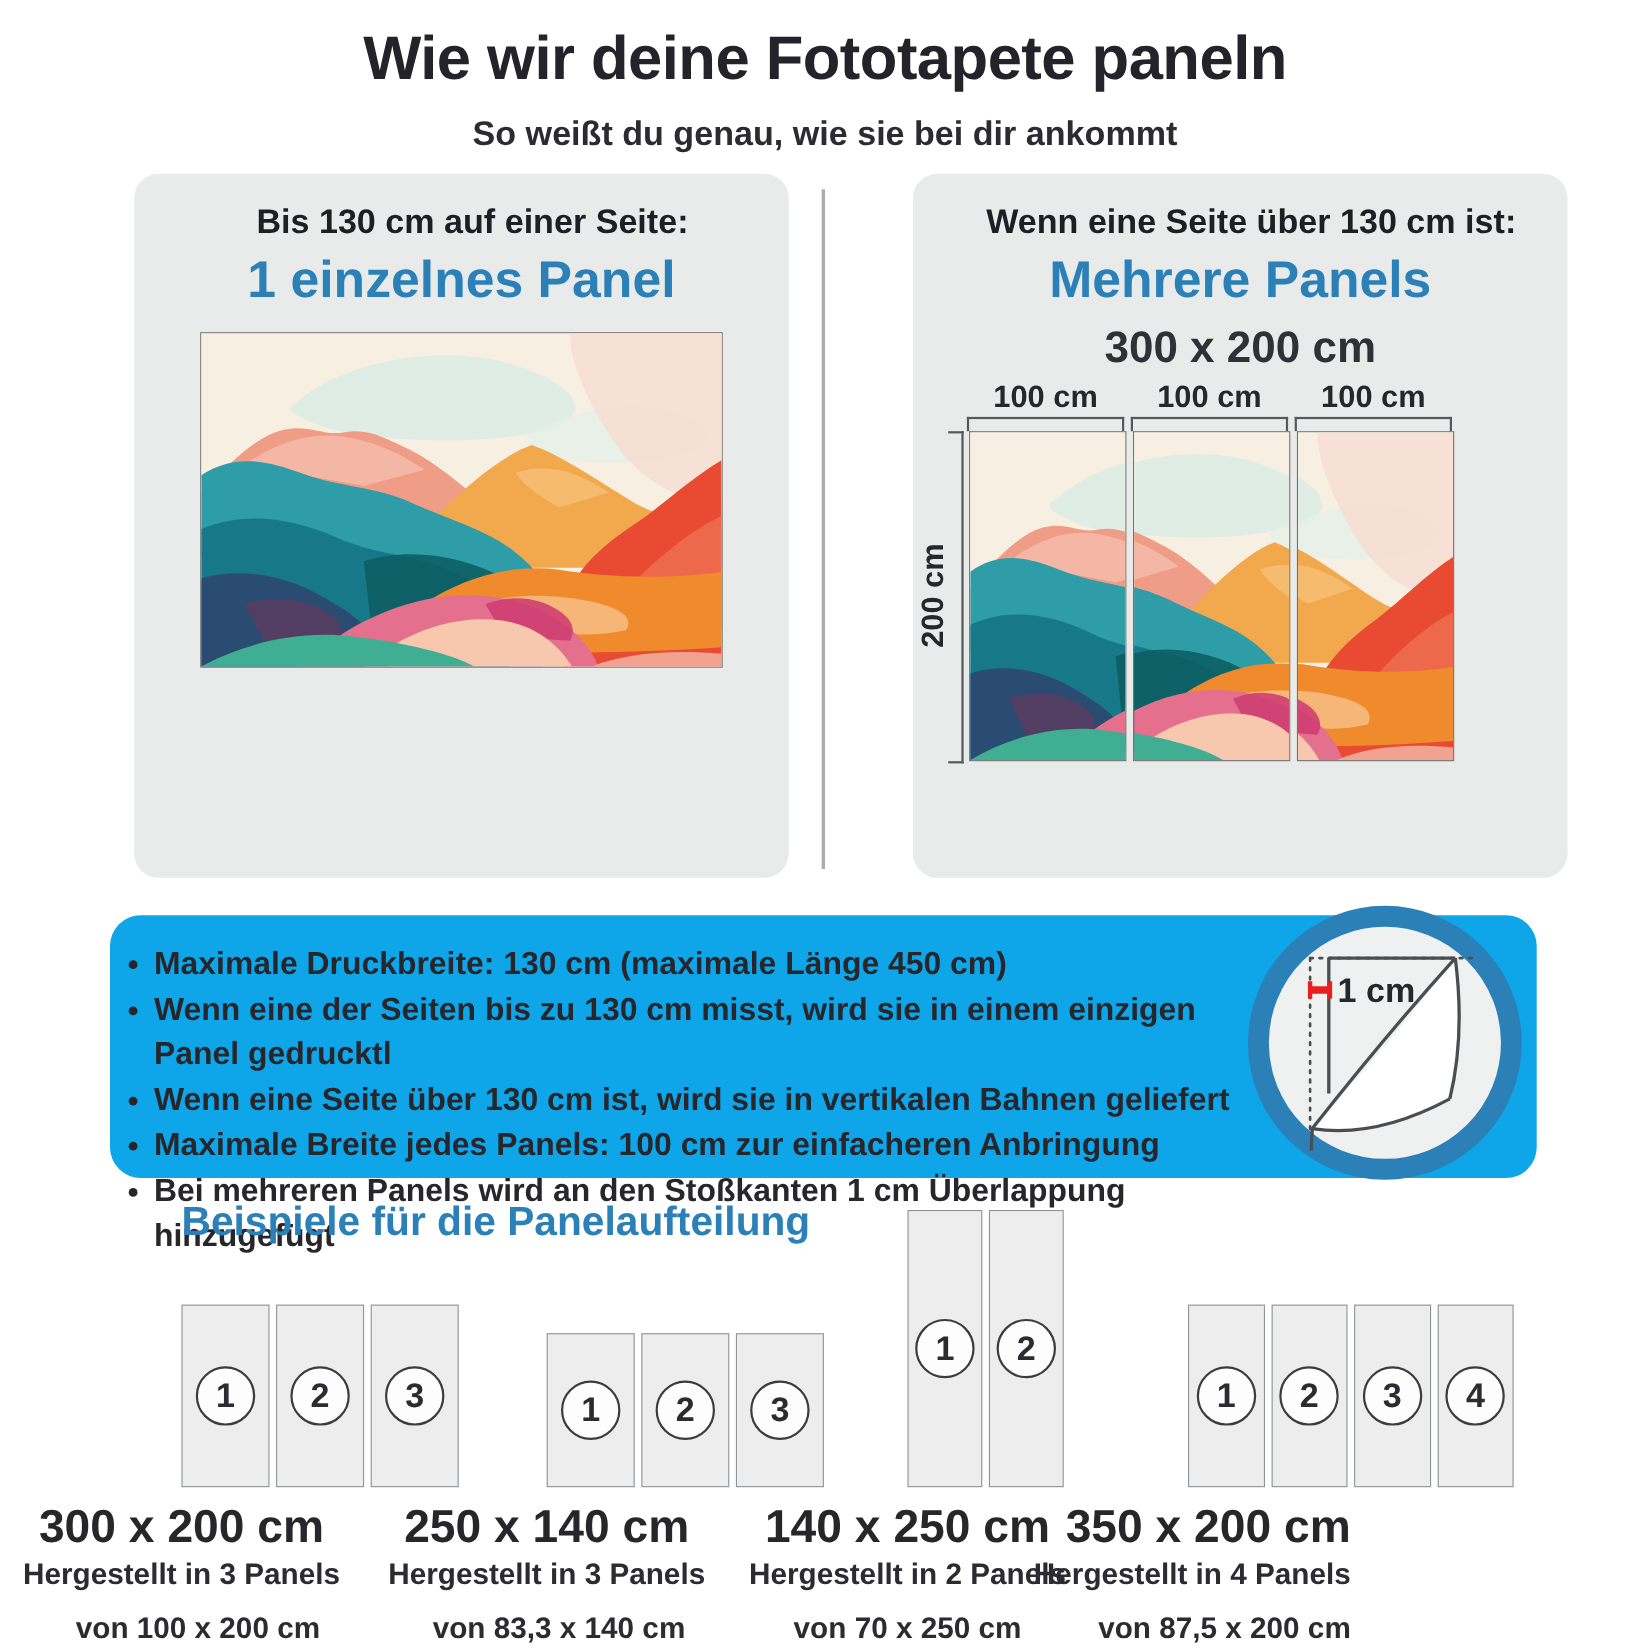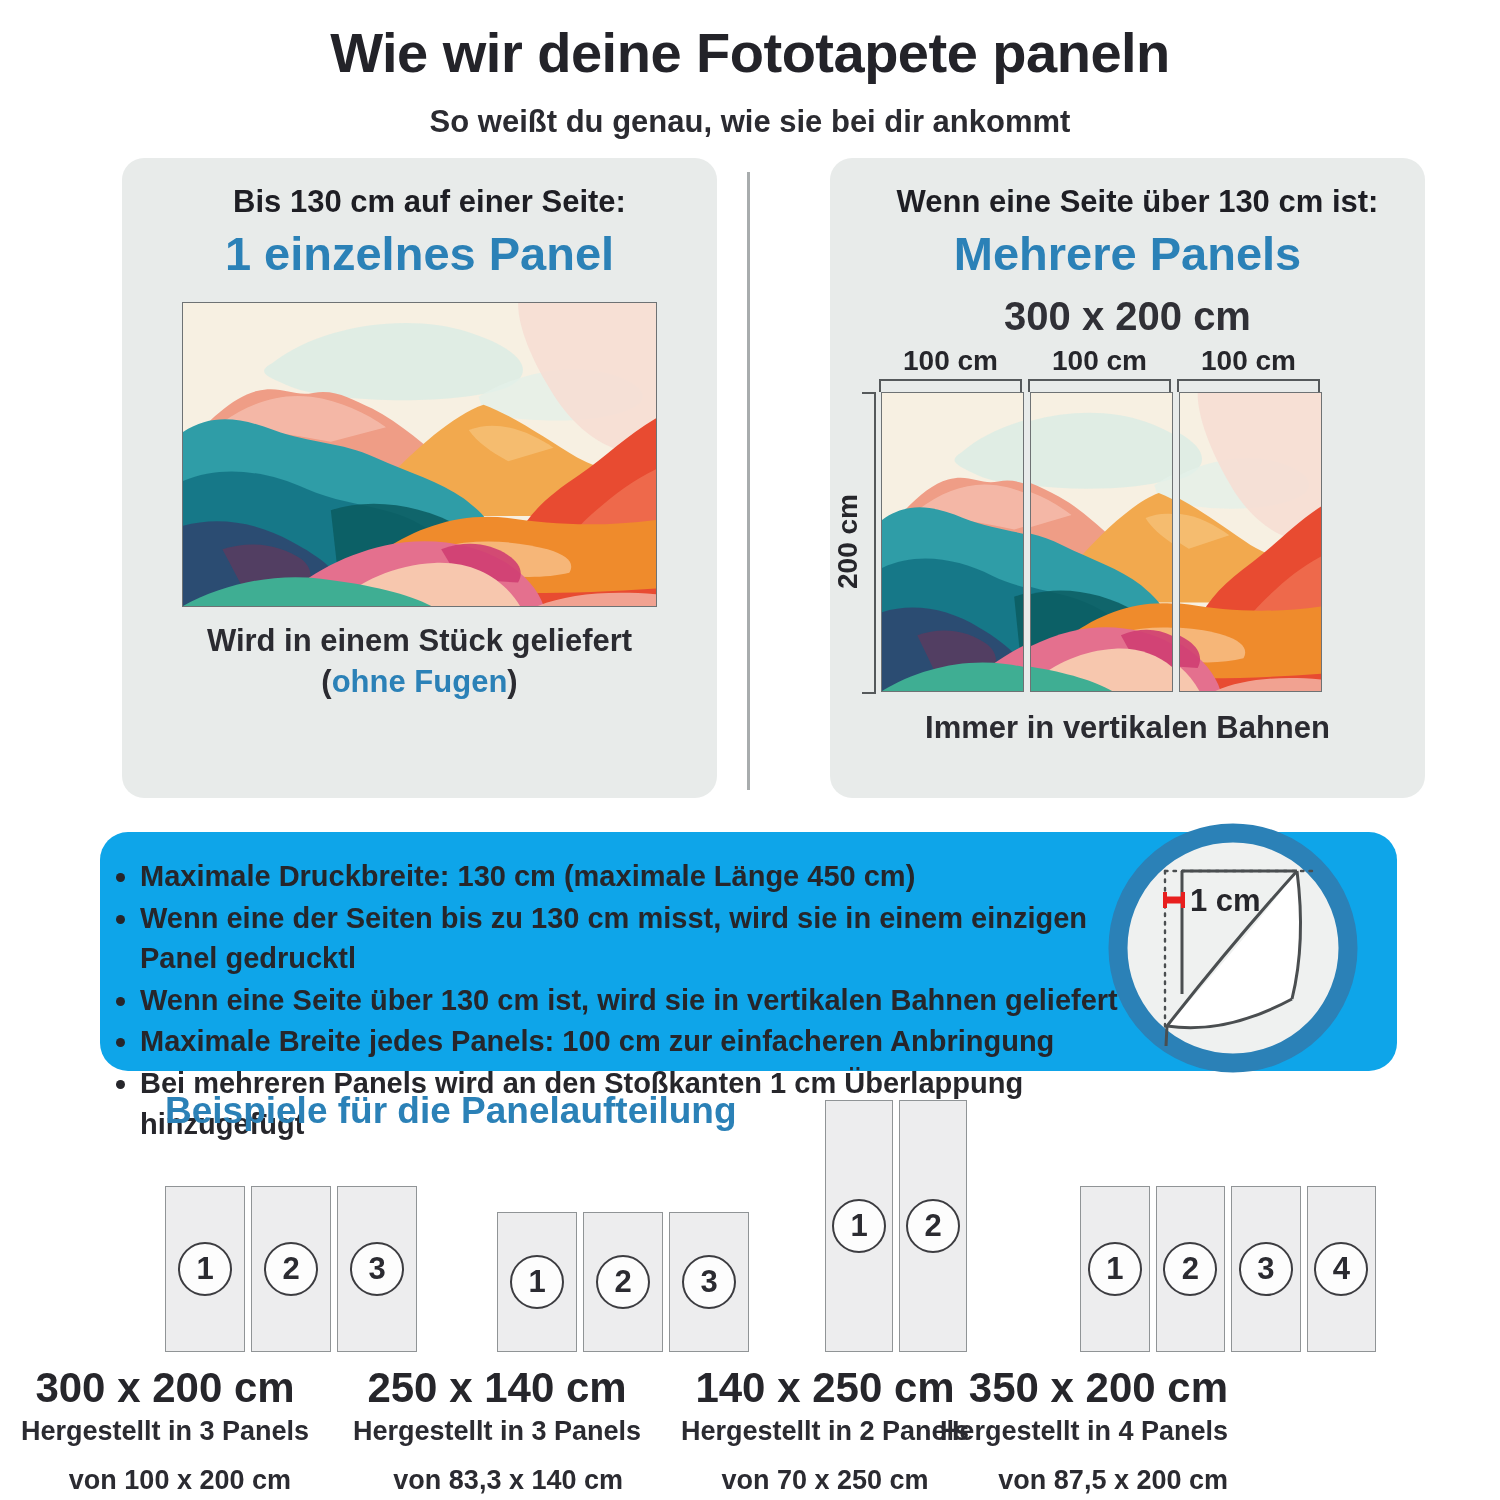"Wird in einem Stück geliefert" div.caption { html: <div> <span>Wird in einem Stück geliefert</span><br> <span>(</span><span>ohne Fugen</span><span>)</span> </div> -> none }
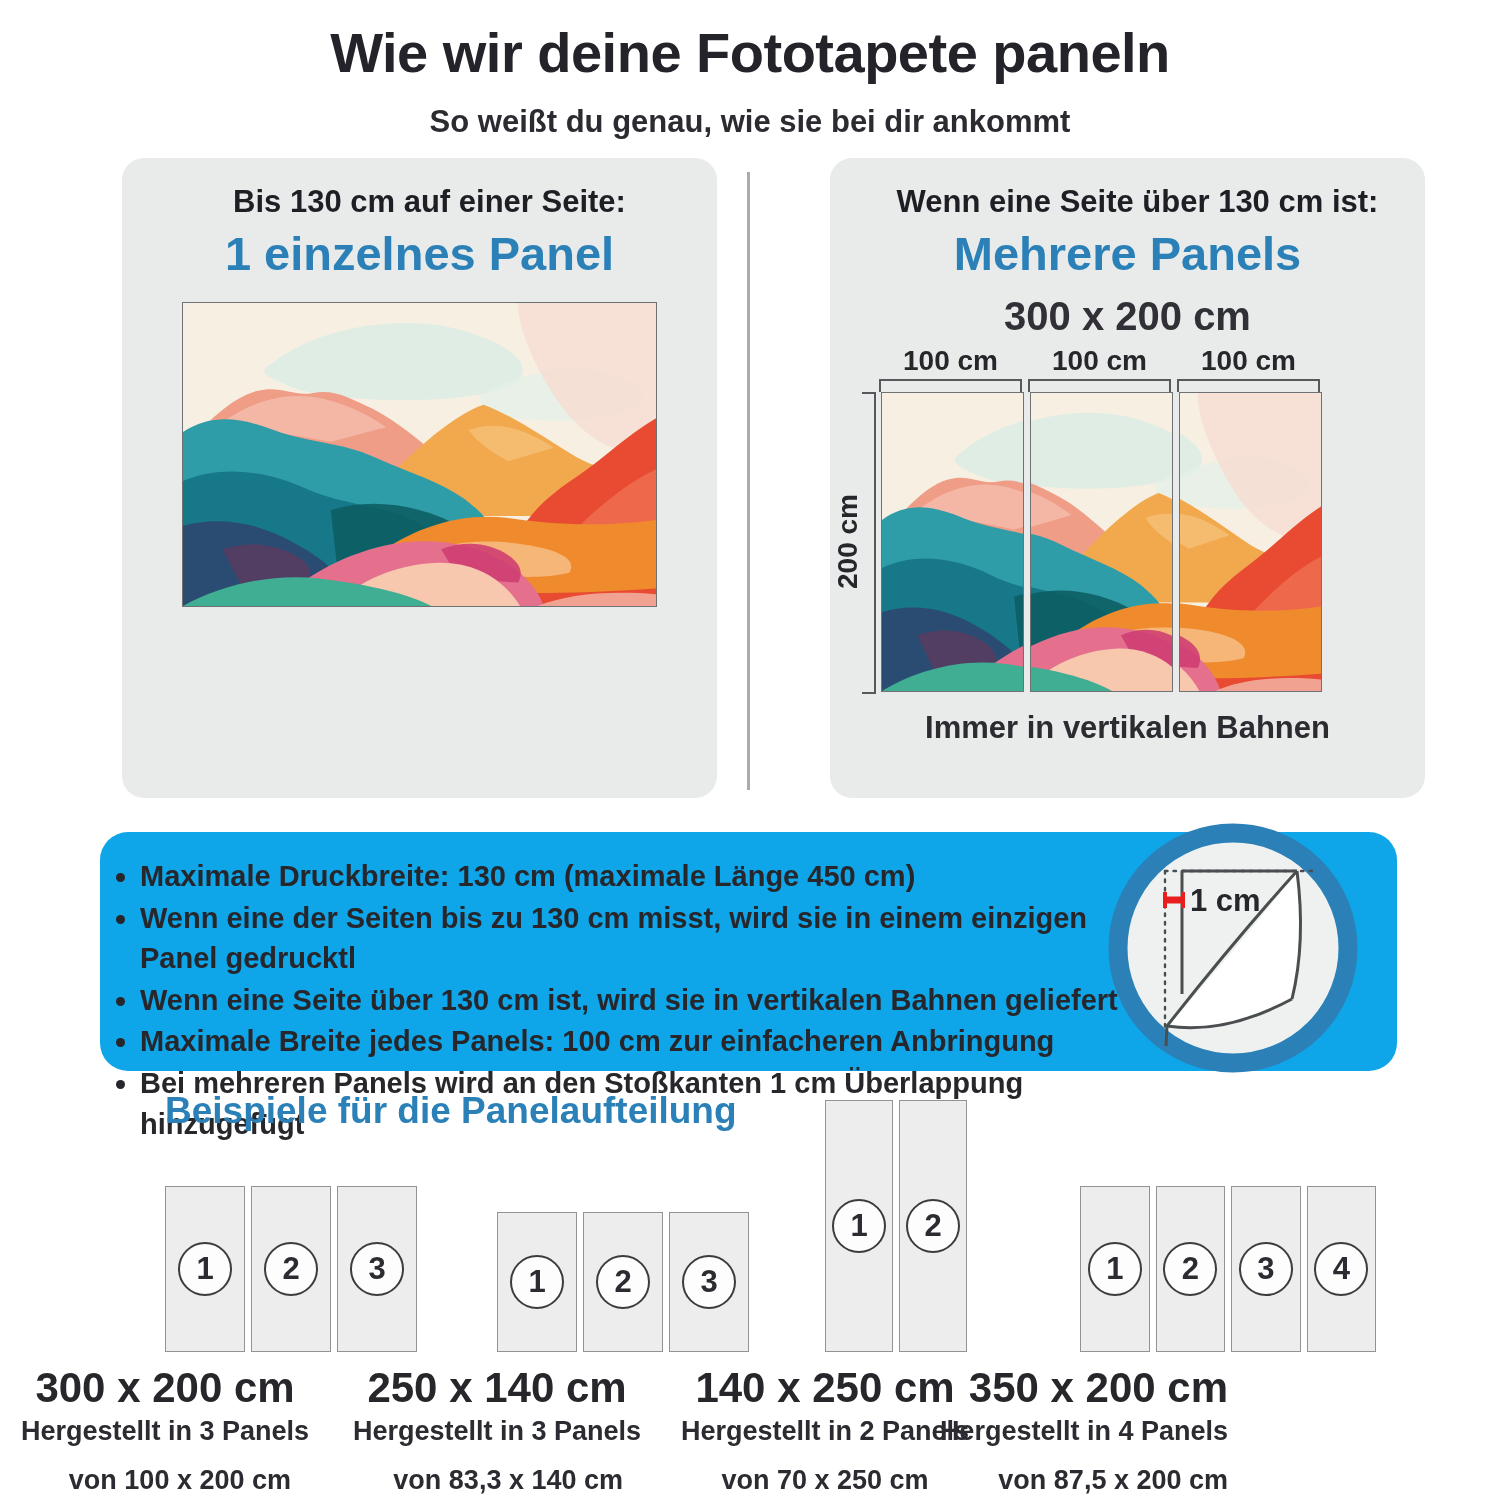"Immer in vertikalen Bahnen" span { html: <span>Immer in vertikalen Bahnen</span> -> none }
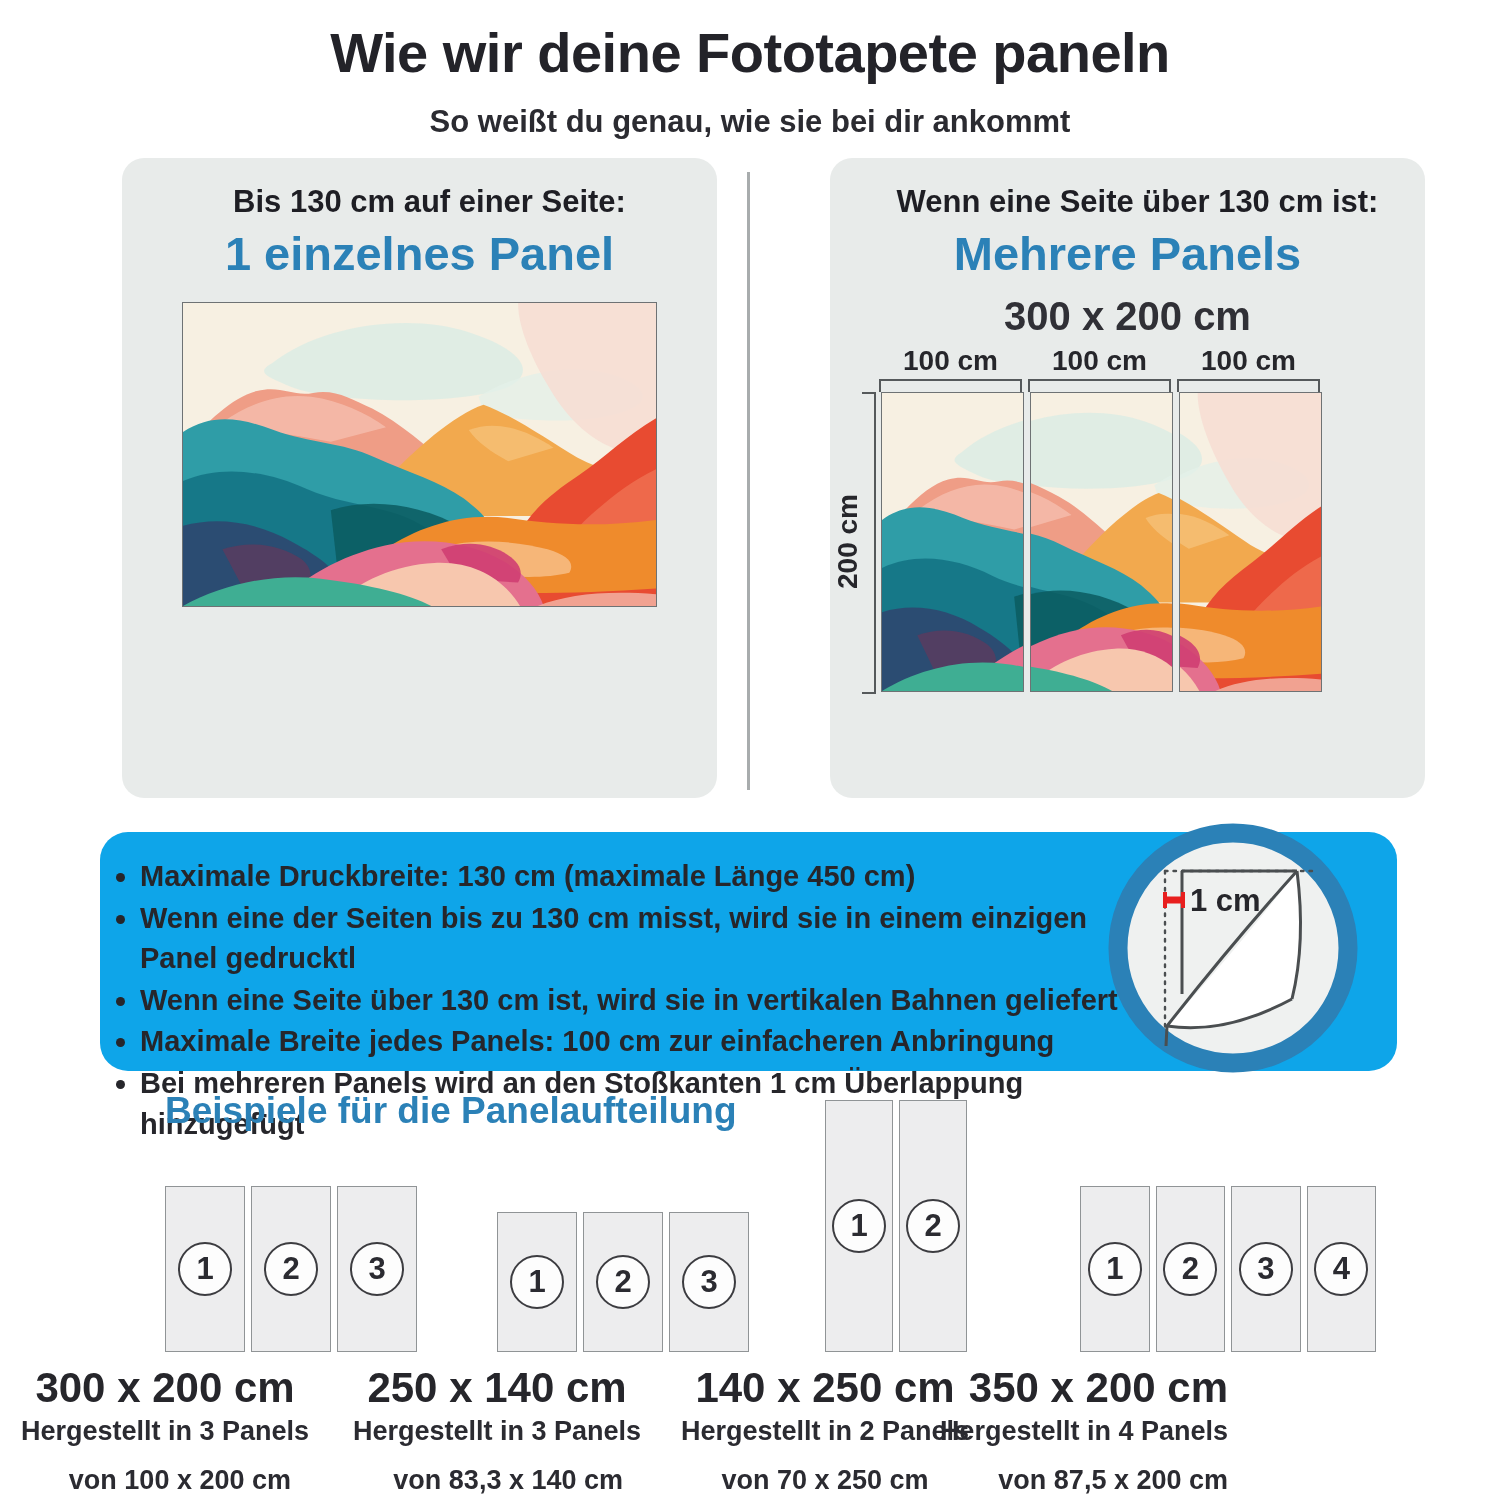"1 cm" .badge { left: 1107px -> 1133px }
